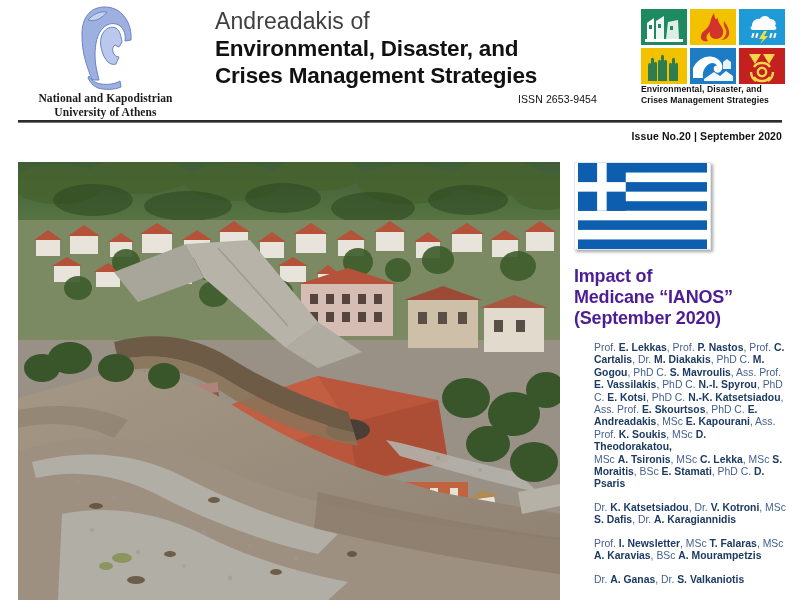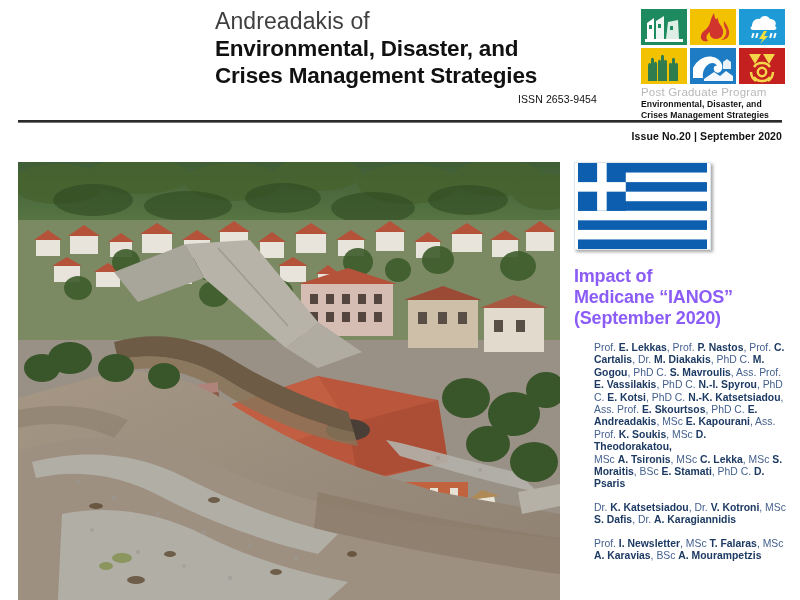"National and Kapodistrian" div.uoa-logo { html: none -> <div> <svg> <g> <path></path> <path></path> <path></path> <path></path> </g> </svg> <div> <span>National and Kapodistrian</span><br> <span>University of Athens</span> </div> </div> }
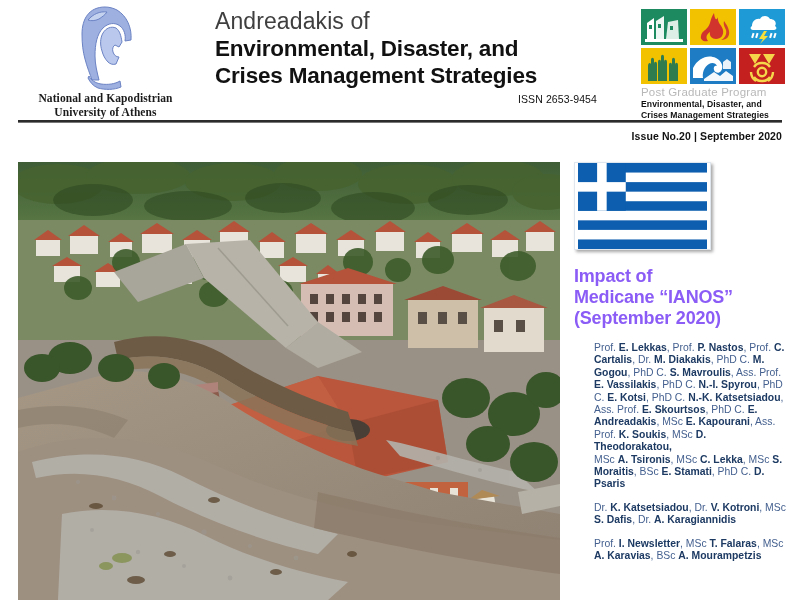"Post Graduate Program" div.pg-capt1 { html: <div>Post Graduate Program</div> -> none }
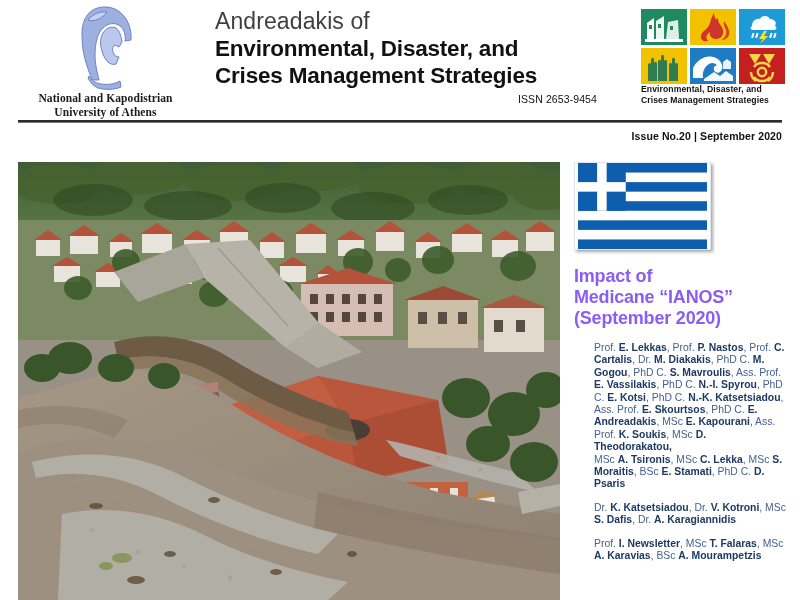"Impact of" .article-title { color: #8b5cf6 -> #4c1d95 }
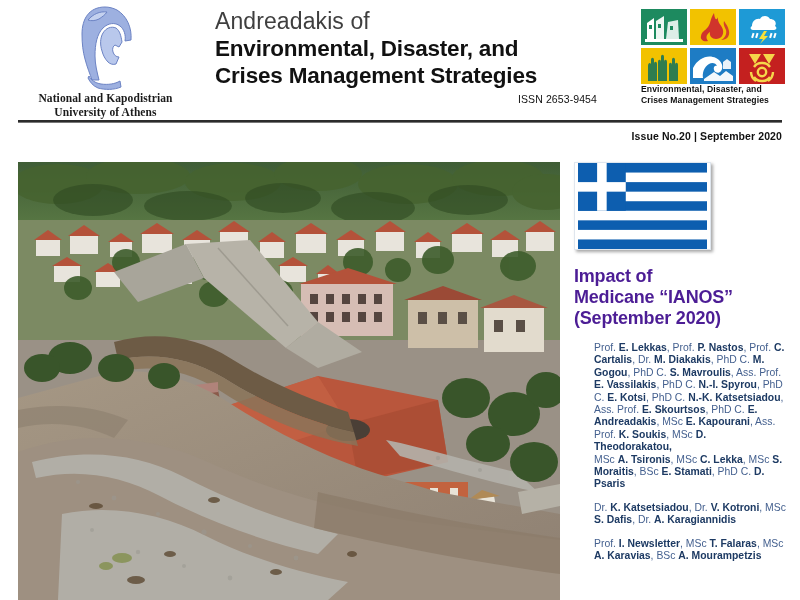"Dr. A. Ganas, Dr. S." div.agroup { html: none -> <div>Dr. <b>A. Ganas</b>, Dr. <b>S. Valkaniotis</b></div> }
